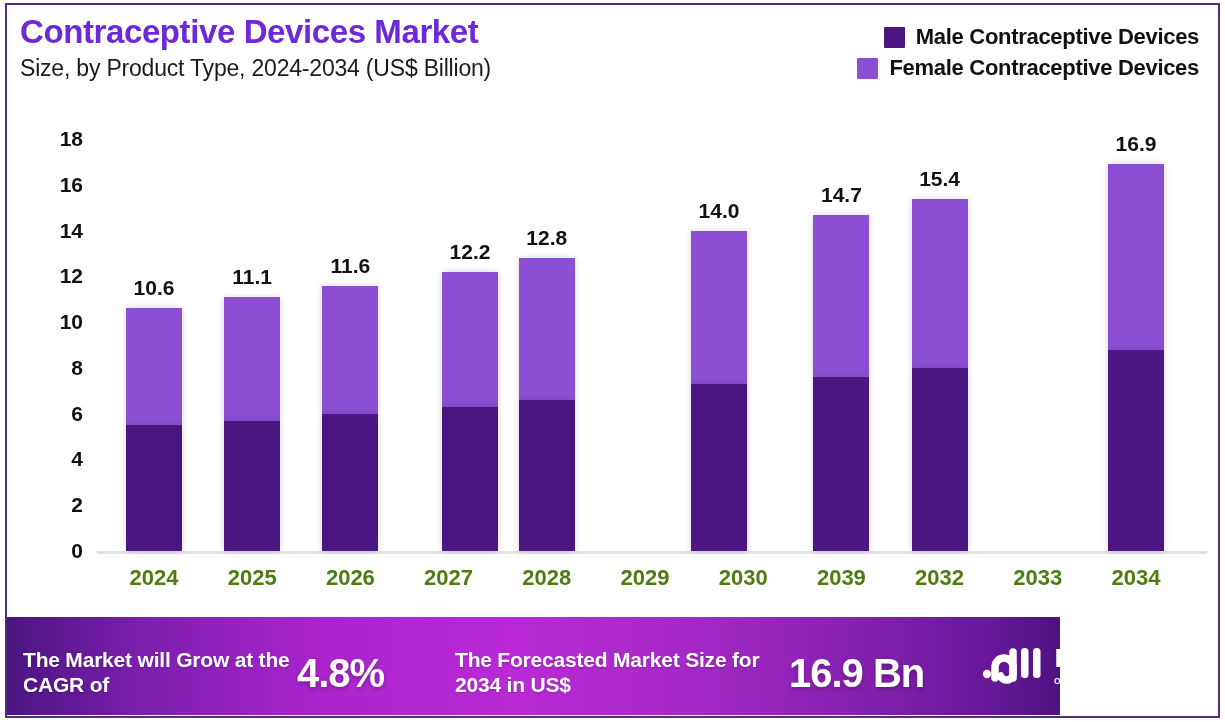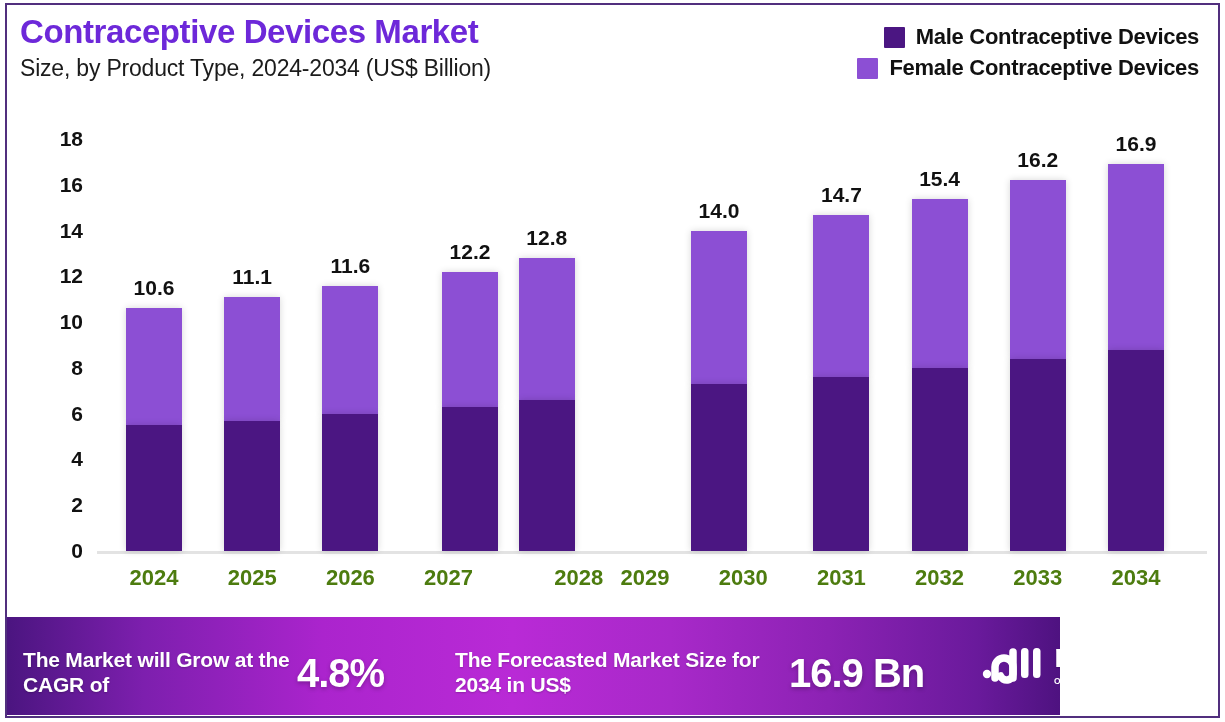"16.2" div.bar-group { html: <div> <div>16.2</div> <div></div> <div></div> </div> -> none }
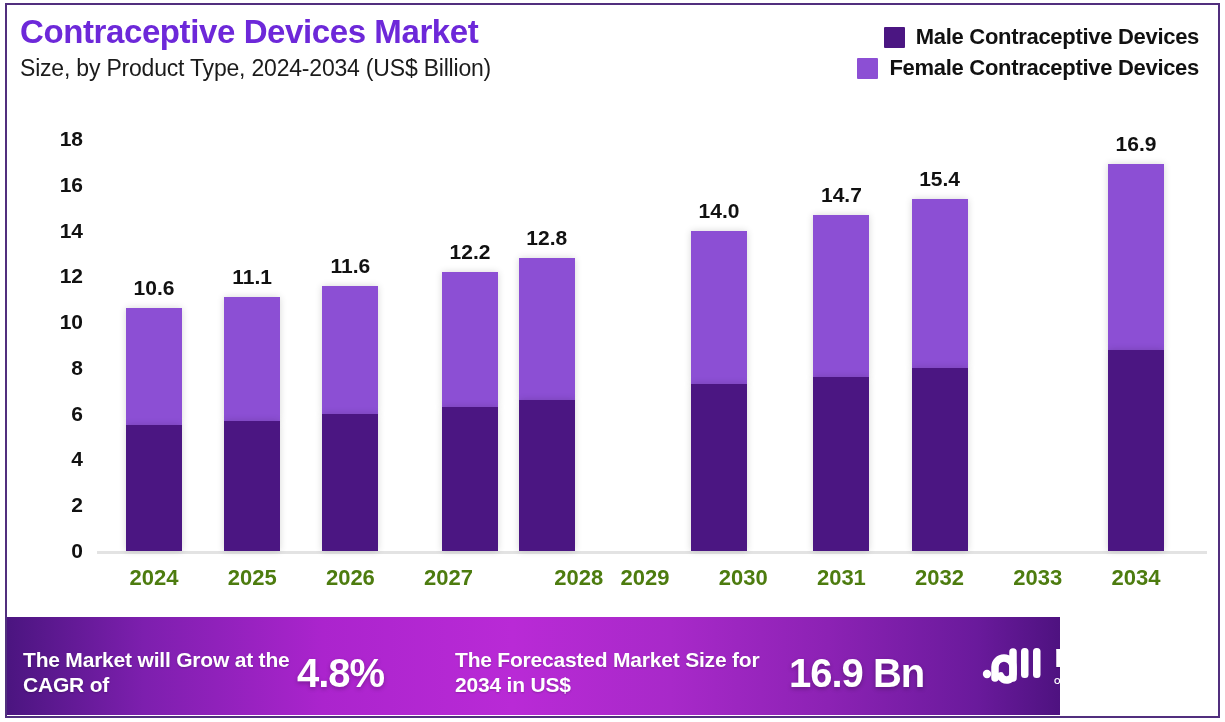"2028" div.x-label { margin-left: 32px -> none }
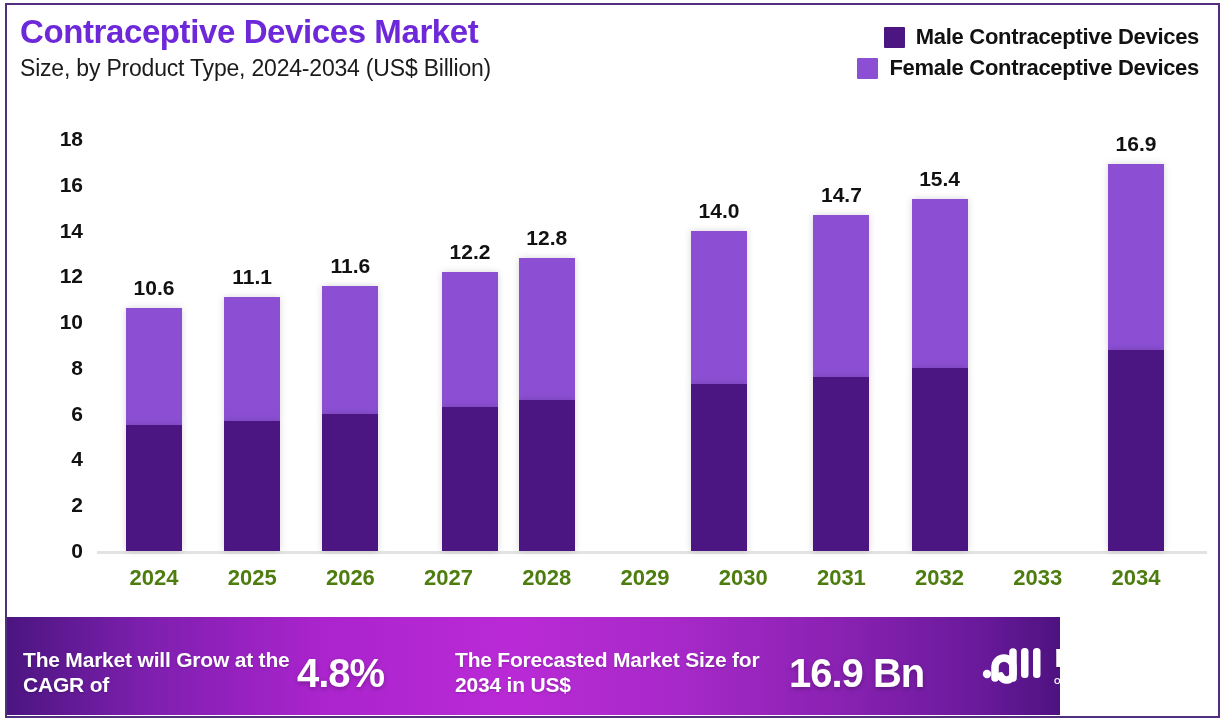"2031" div.x-label { text: 2031 -> 2039 }
